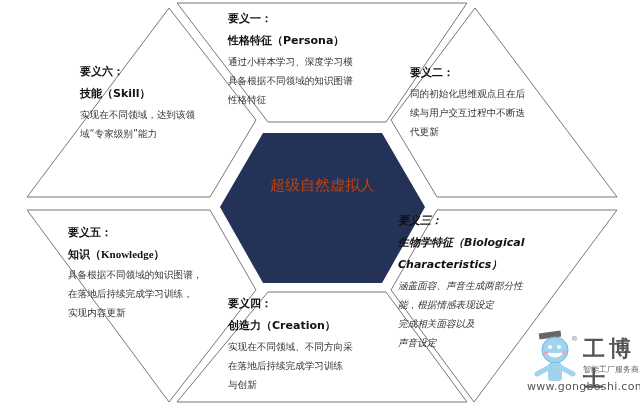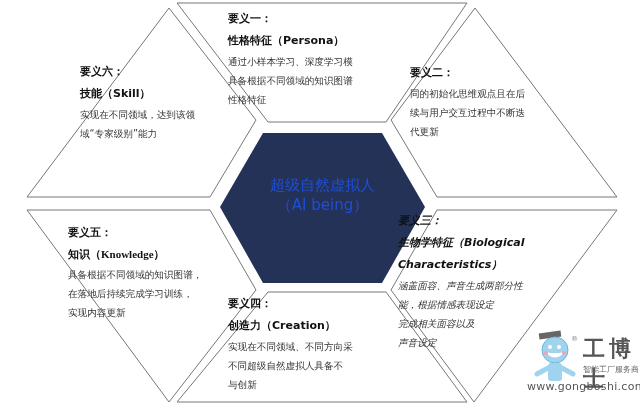"超级自然虚拟人" .center { color: #1d4ed8 -> #c2410c }
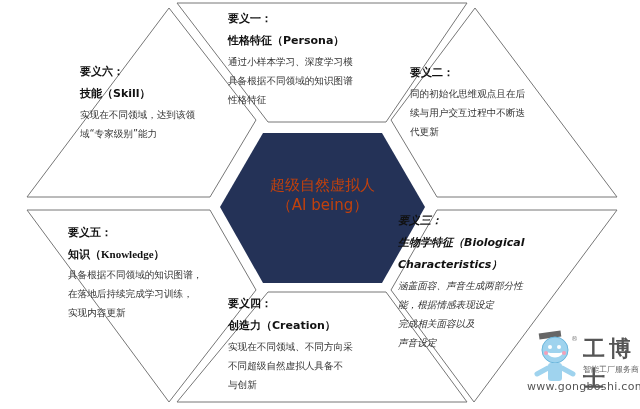"（AI being）" div { html: <div>（AI being）</div> -> none }
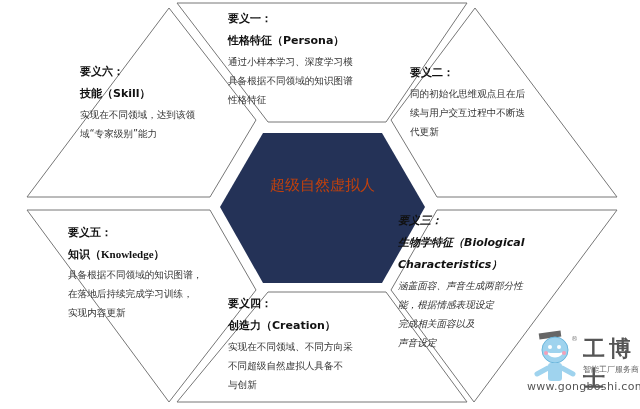"不同超级自然虚拟人具备不" div.d { text: 不同超级自然虚拟人具备不 -> 在落地后持续完成学习训练 }
